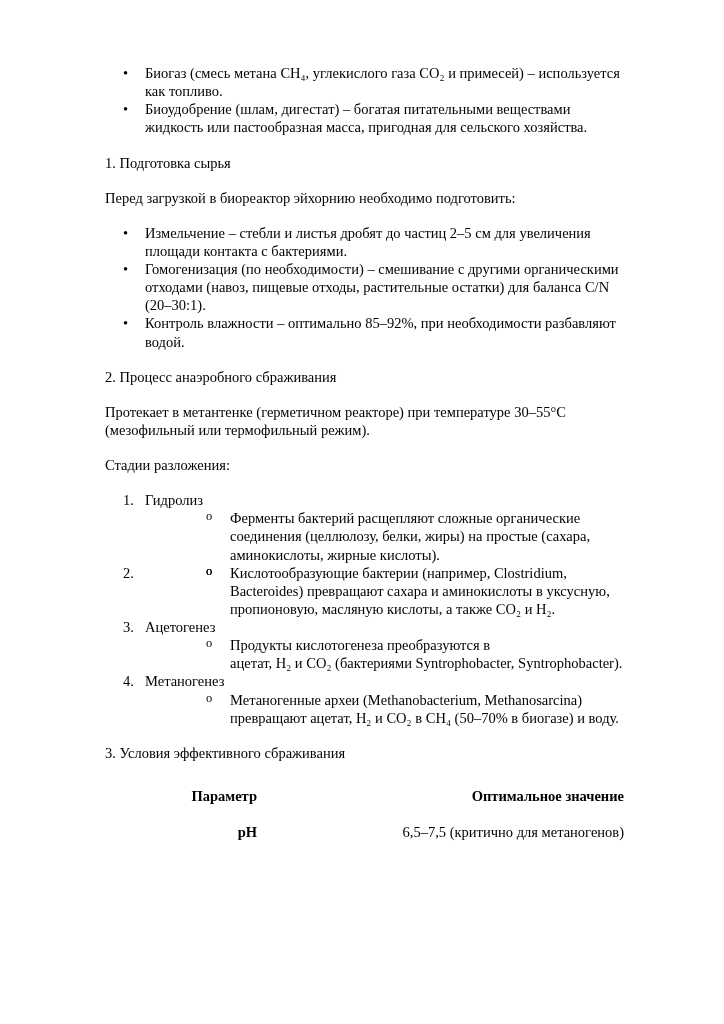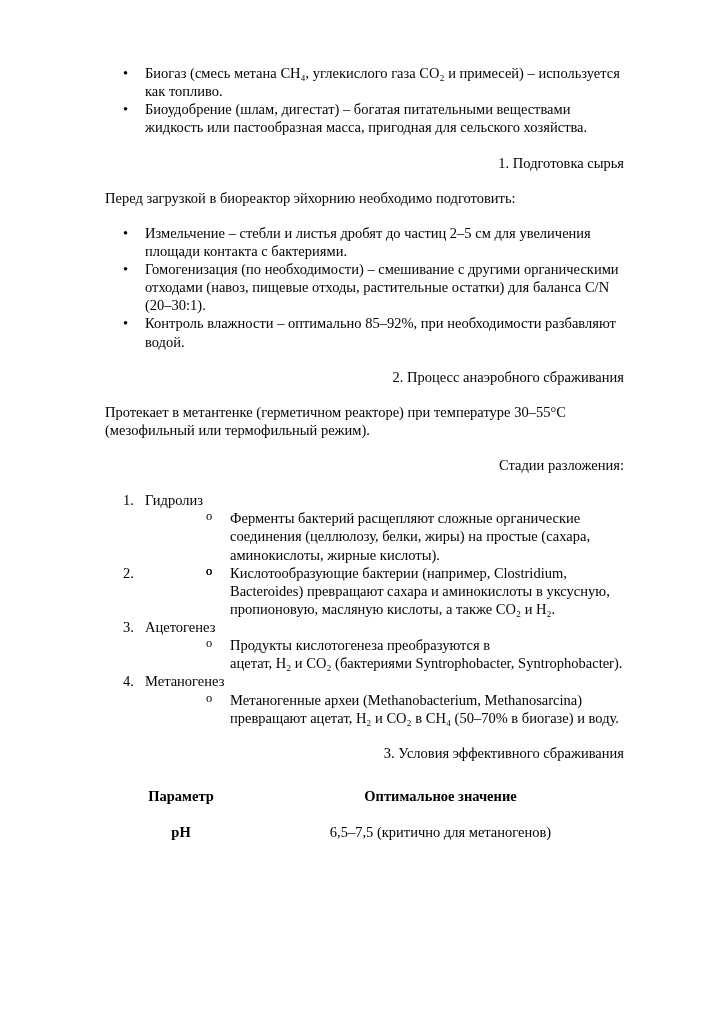"1. Подготовка сырья" .heading { text-align: right -> none }
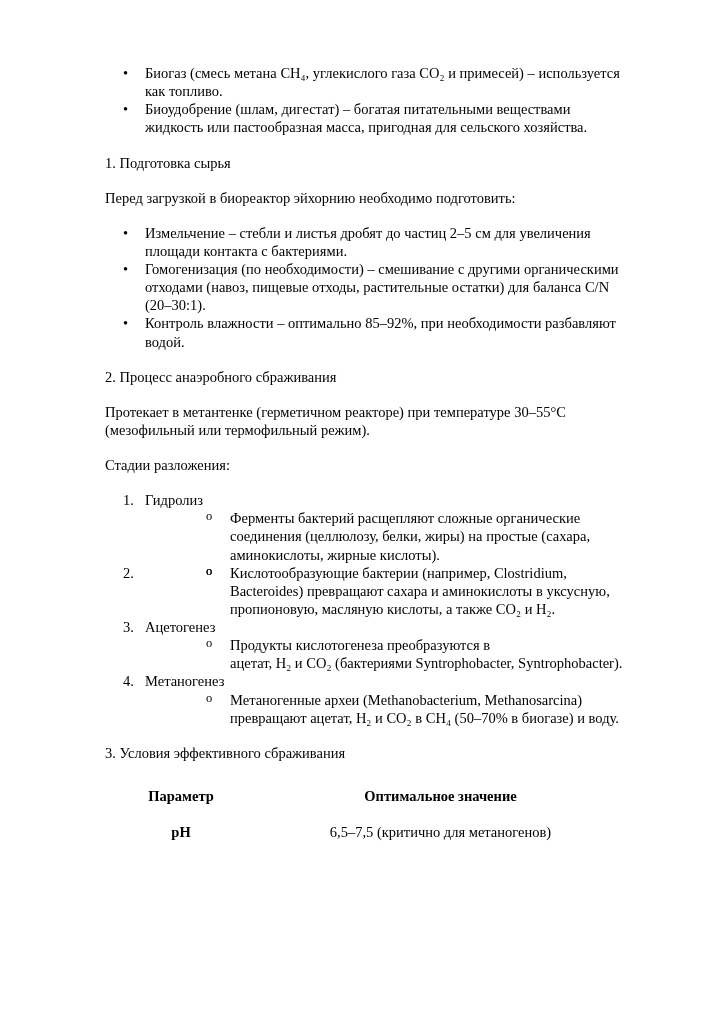"Параметр" table.params-table th, table.params-table td { text-align: center -> right }
